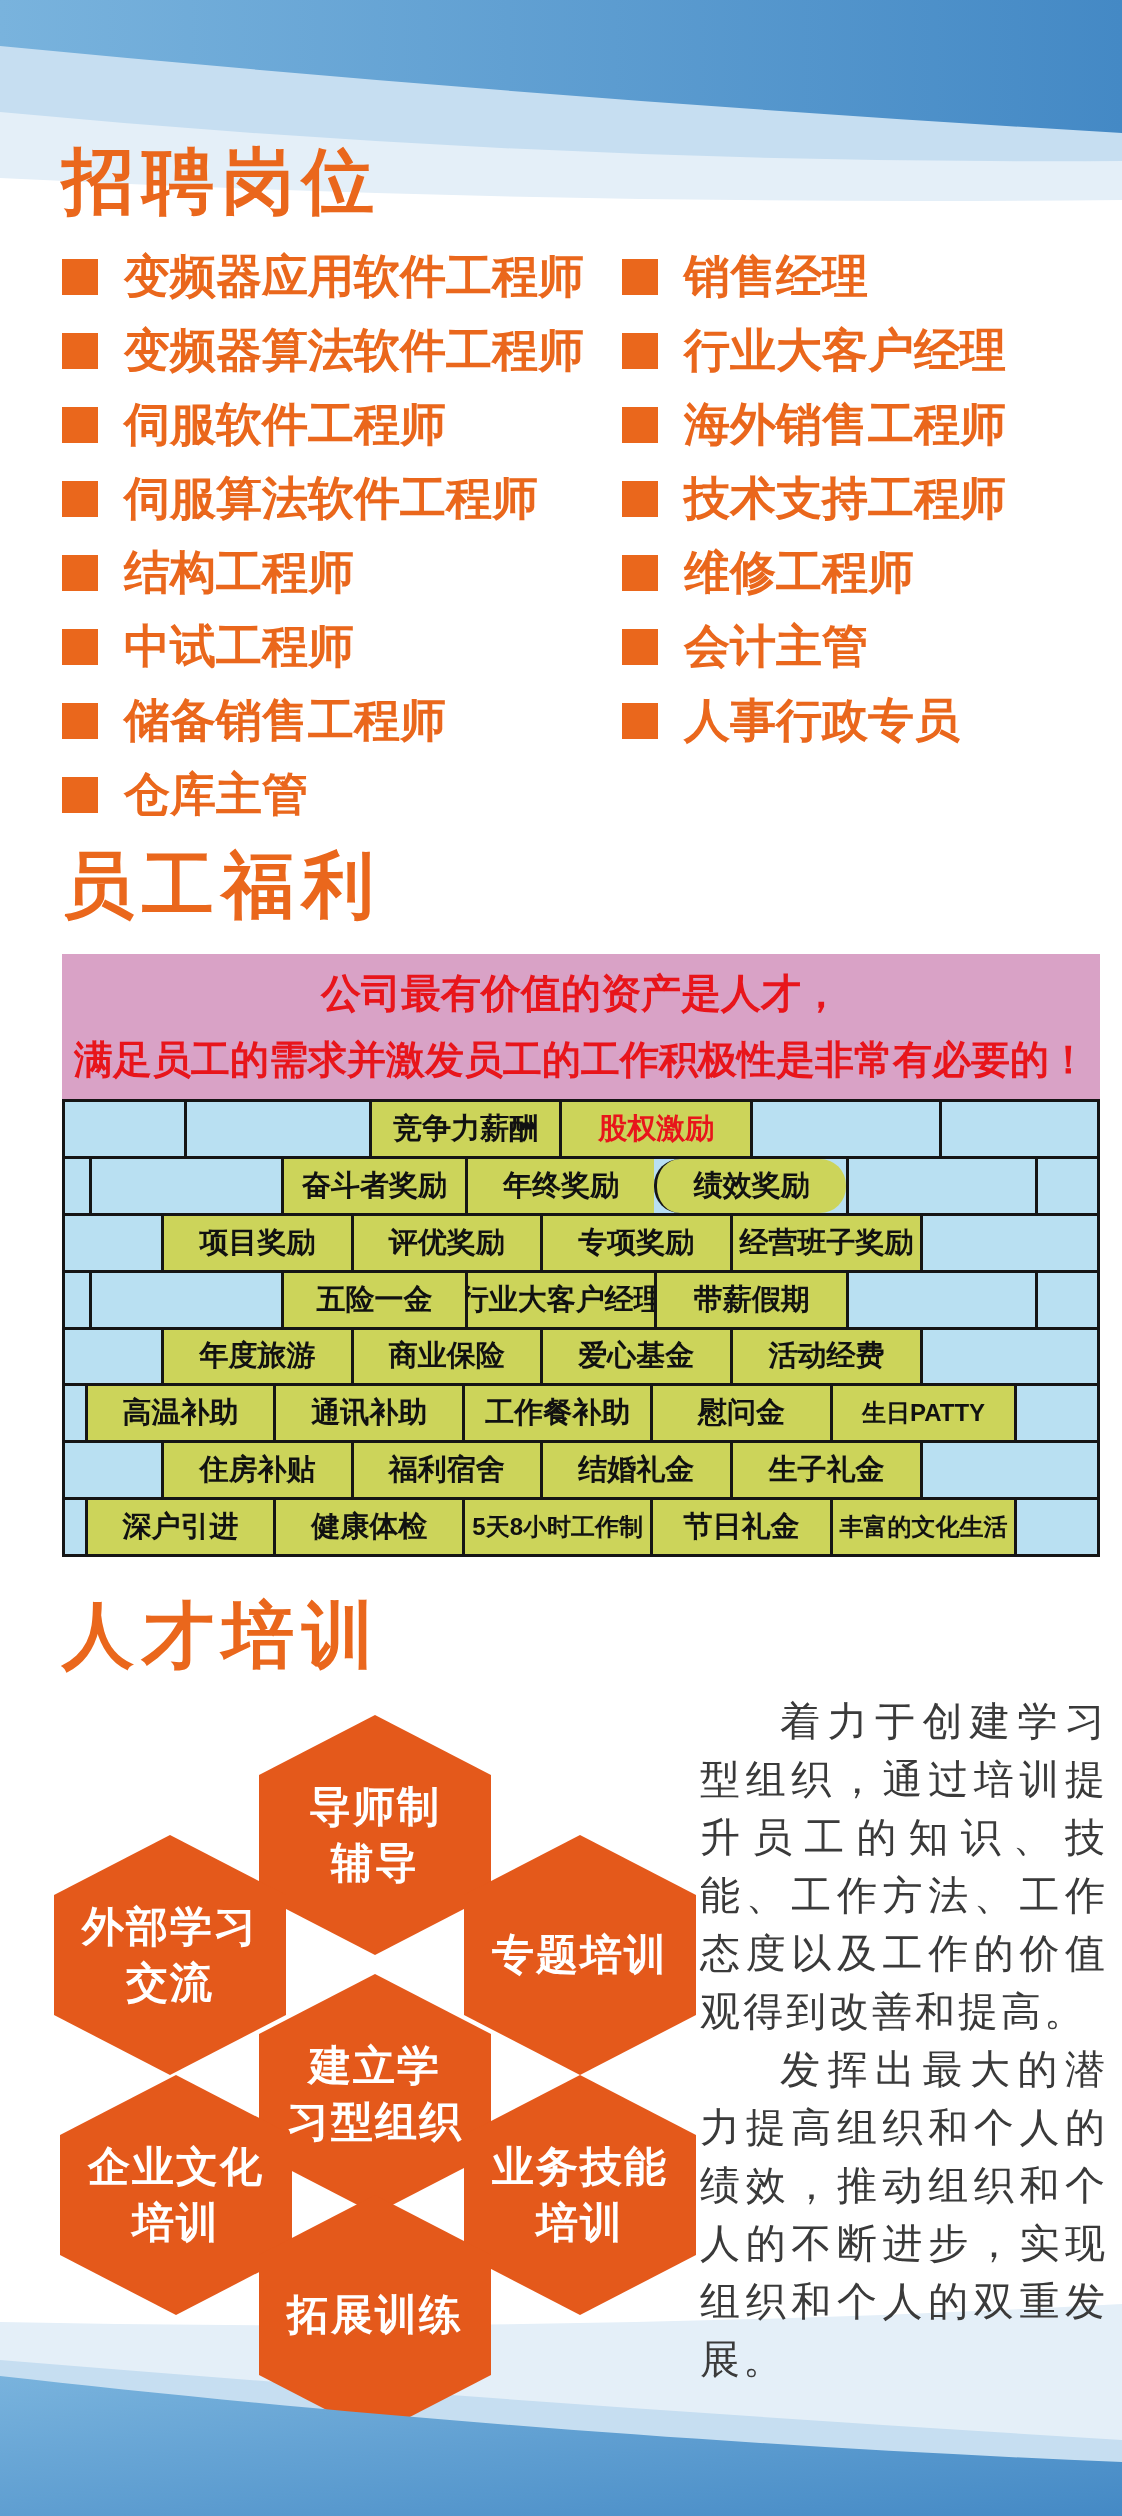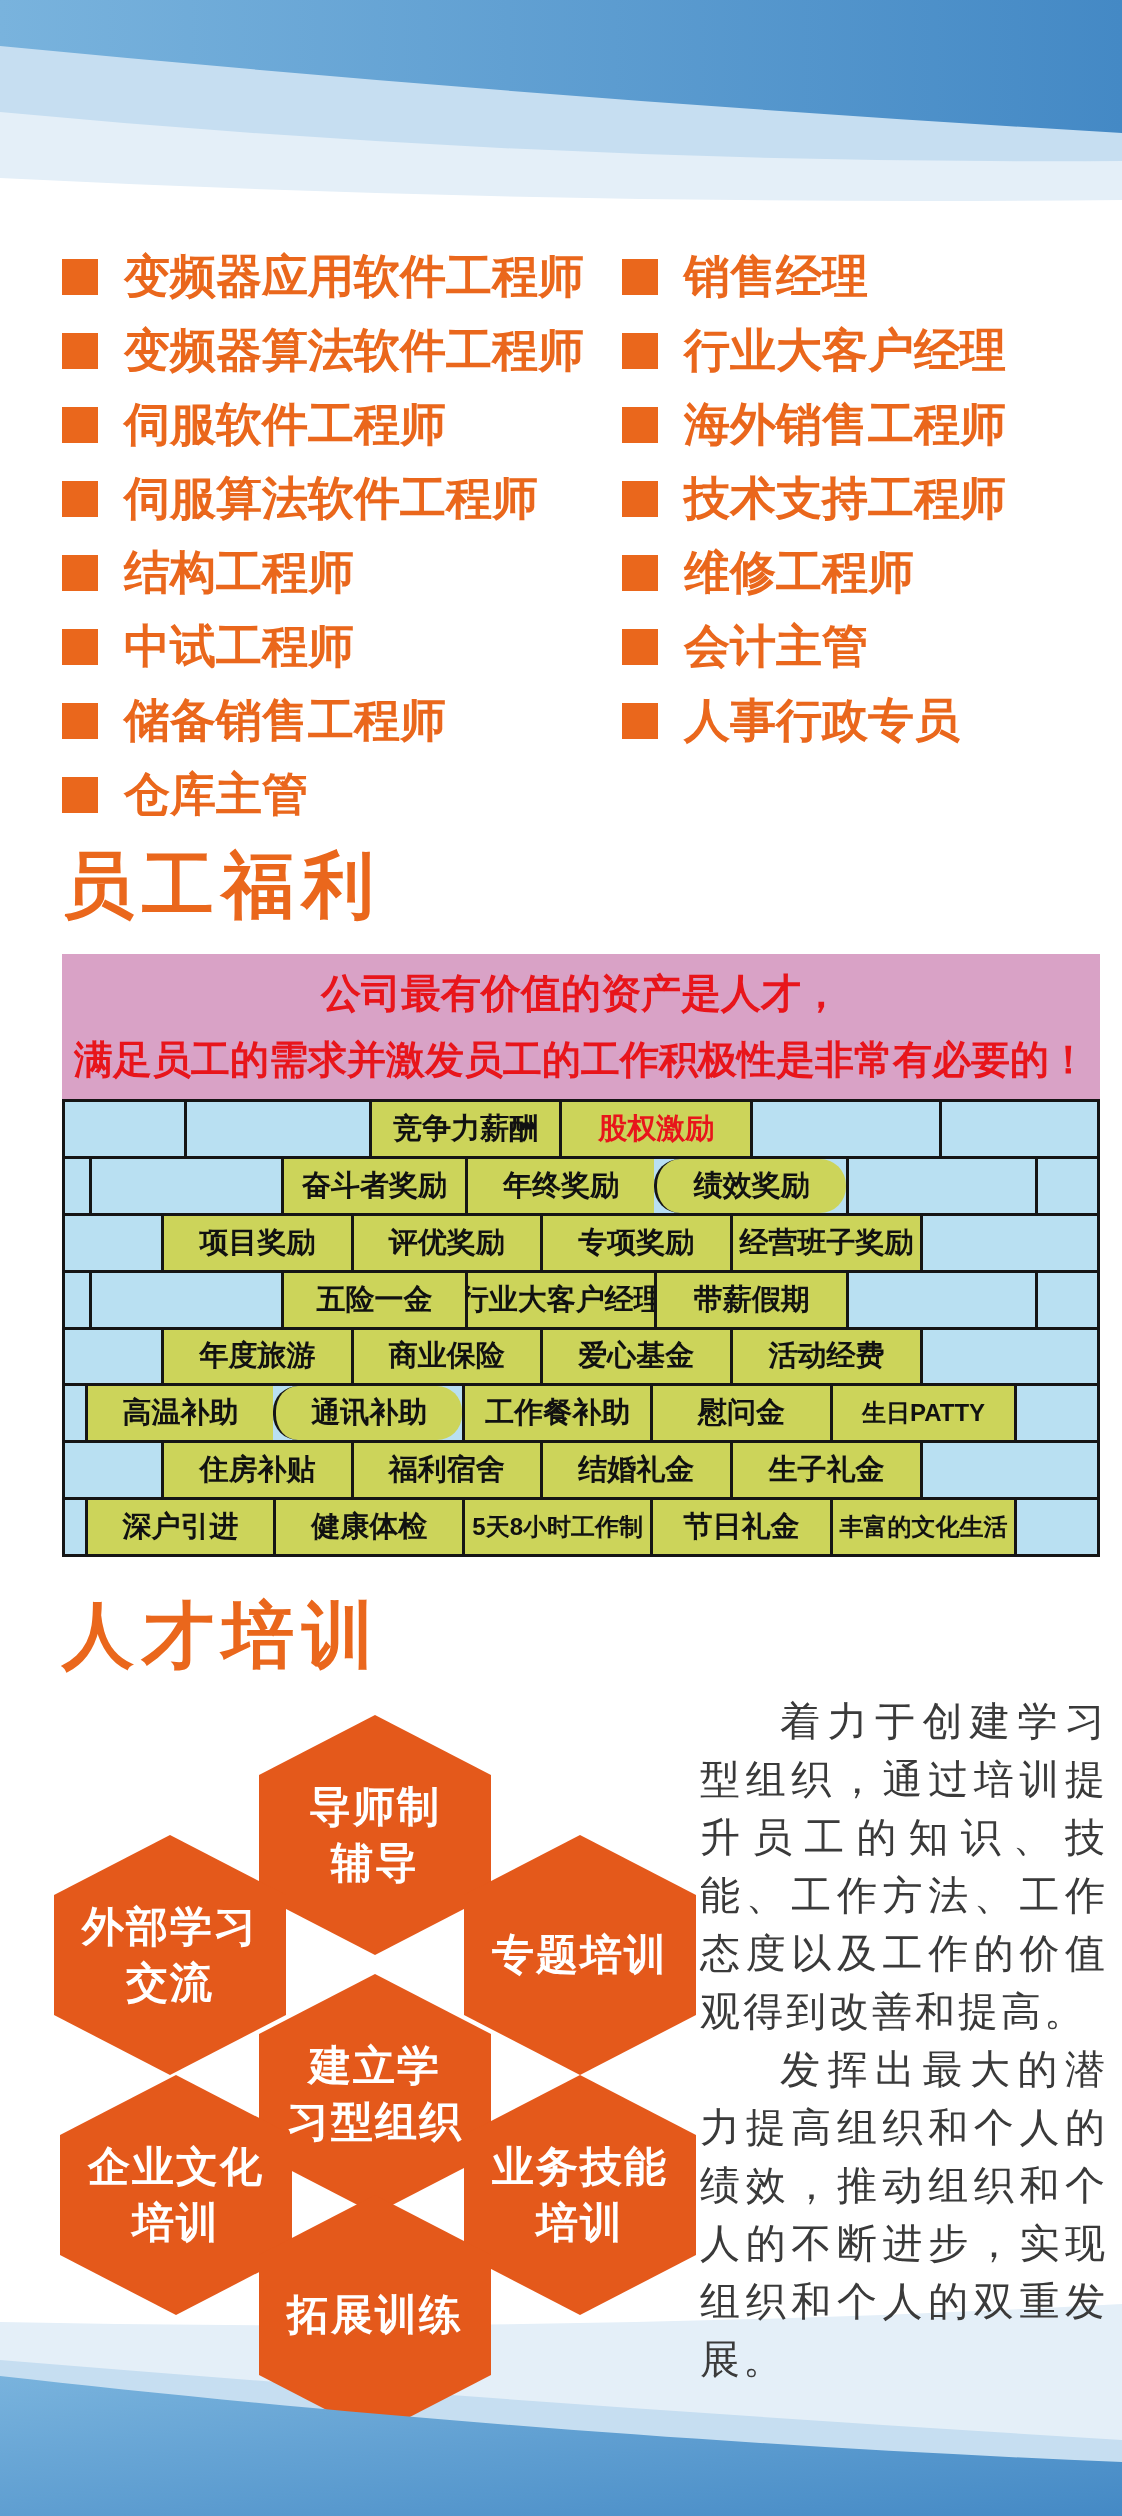"招聘岗位" div.sec-title { html: none -> <div>招聘岗位</div> }
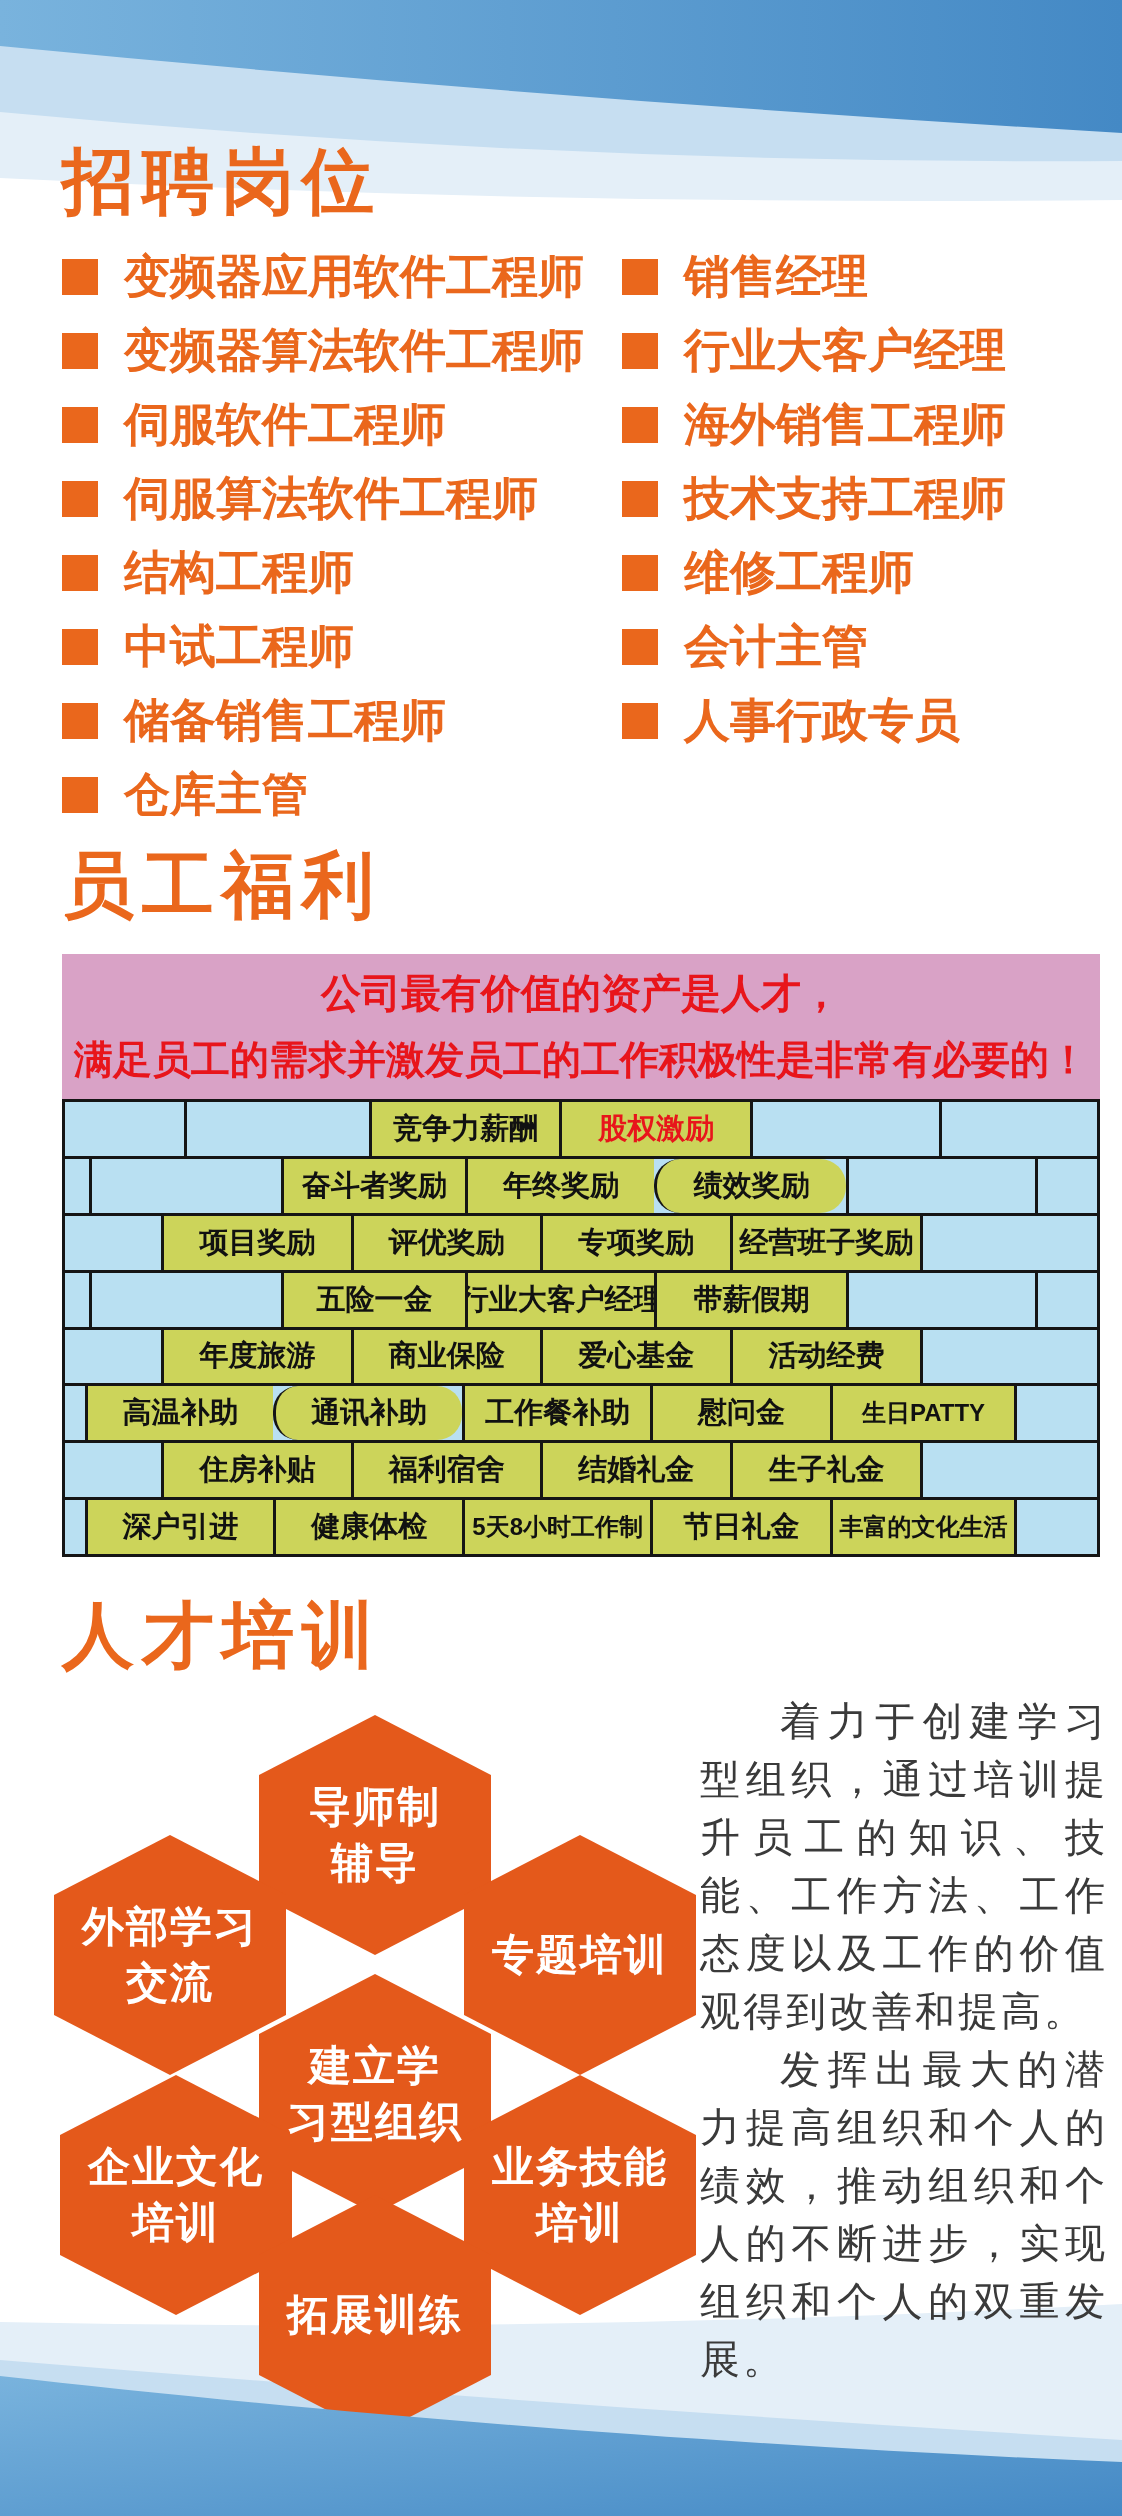"通讯补助" div.w-cell { border-radius: 25px -> none }
